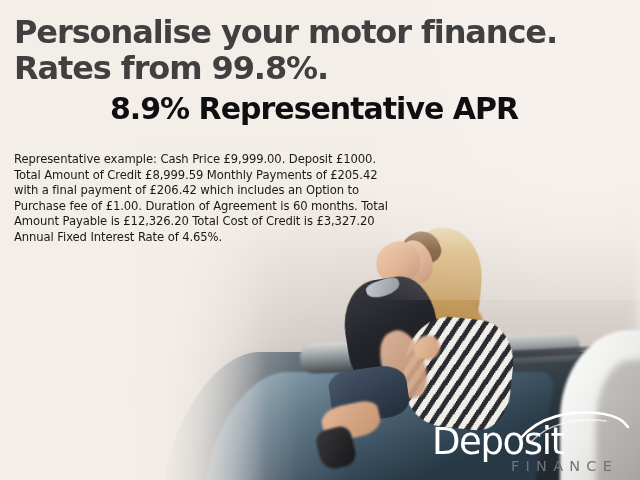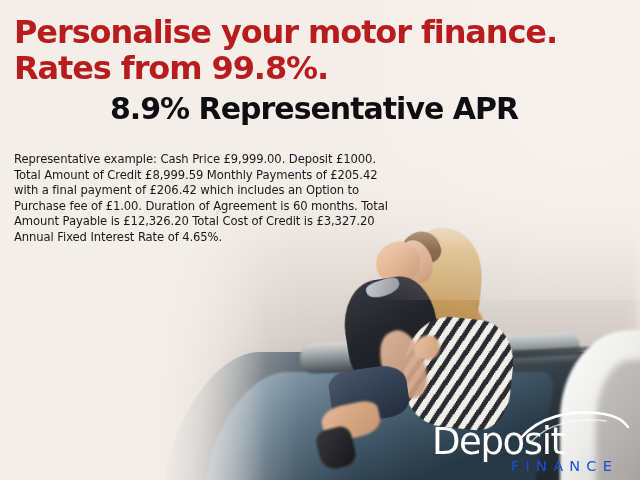"Personalise your motor finance." .headline { color: #b91c1c -> #404040 }
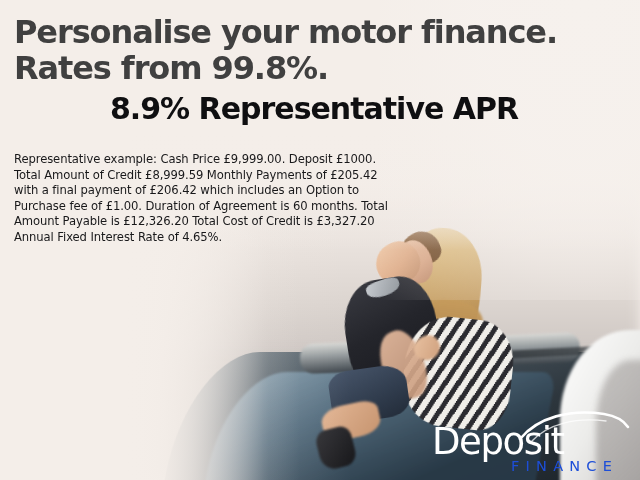"FINANCE" .logo-sub { color: #1d4ed8 -> #737373 }
